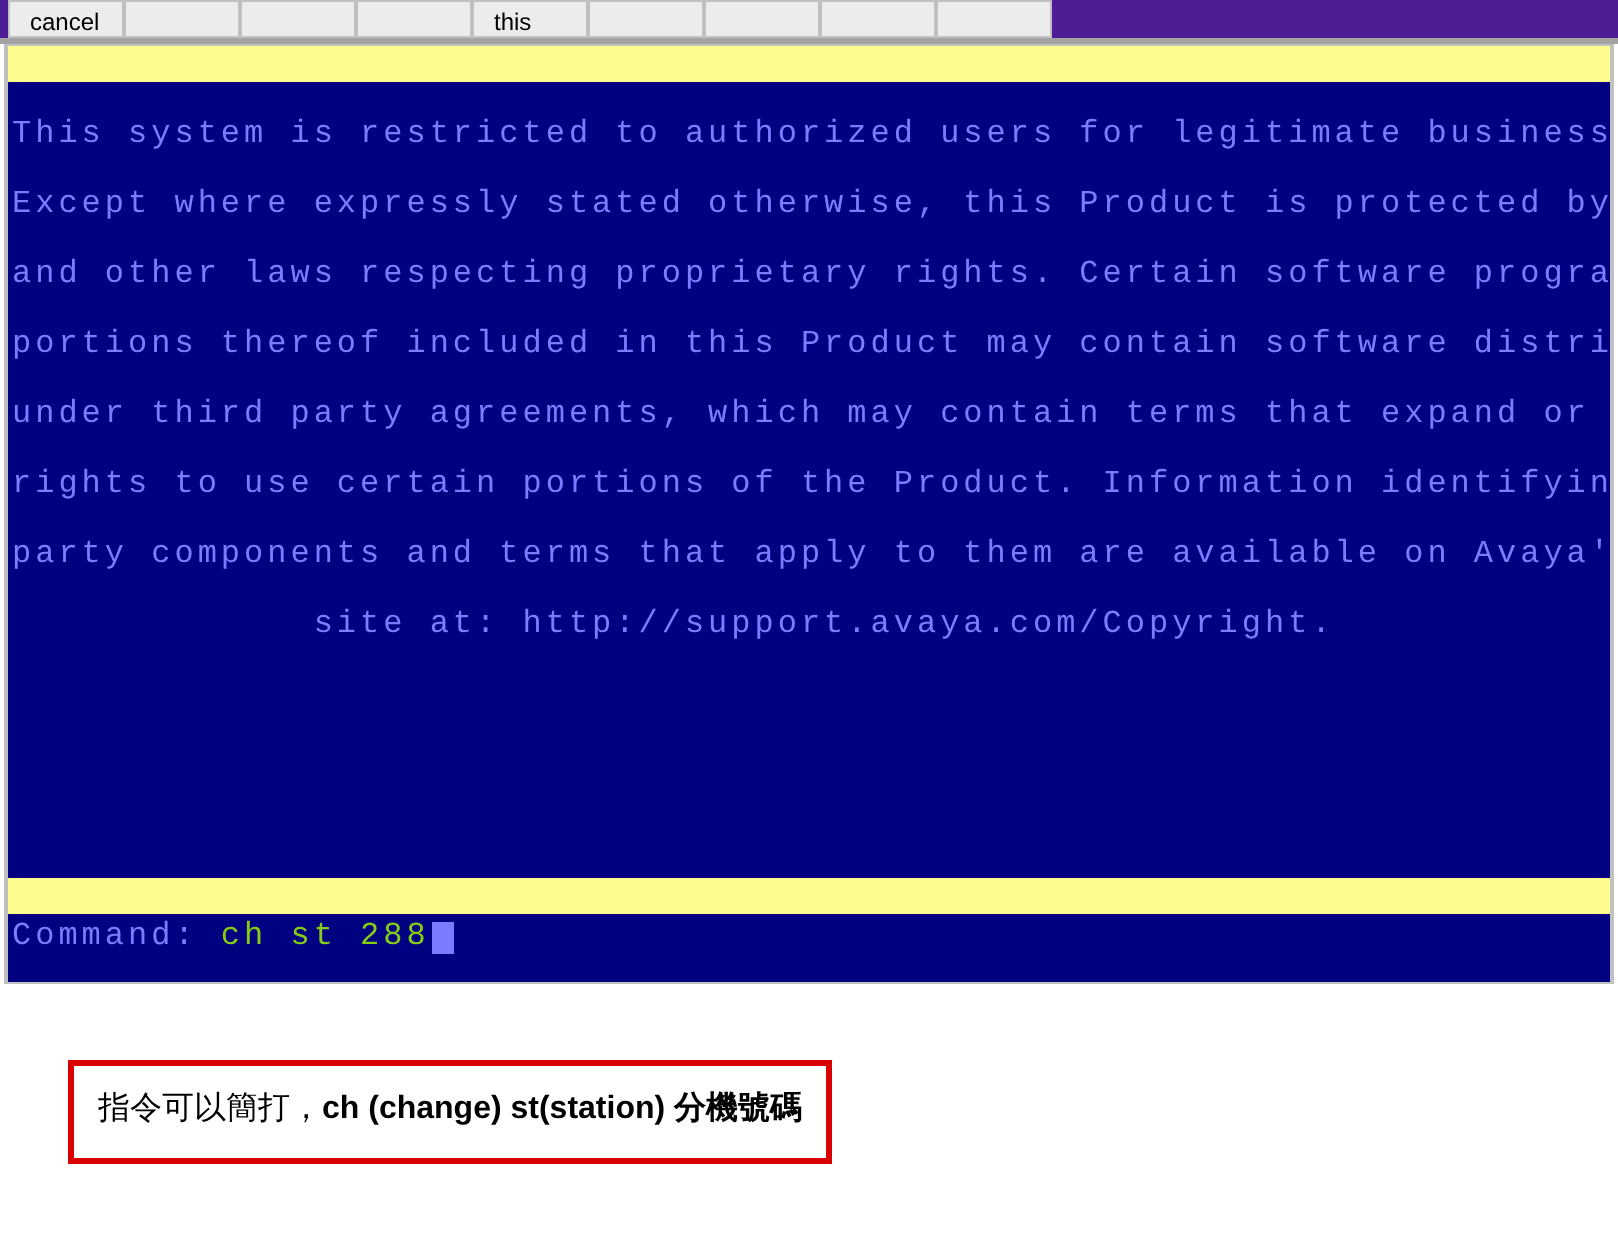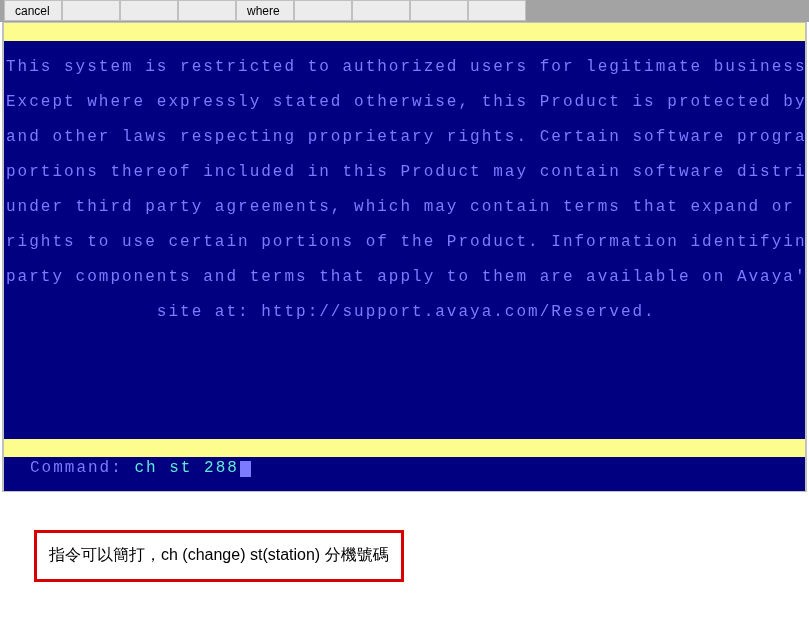"cancel" .menubar { background: #a3a3a3 -> #4c1d95; border-bottom: 1px solid #a3a3a3 -> 3px solid #a3a3a3 }
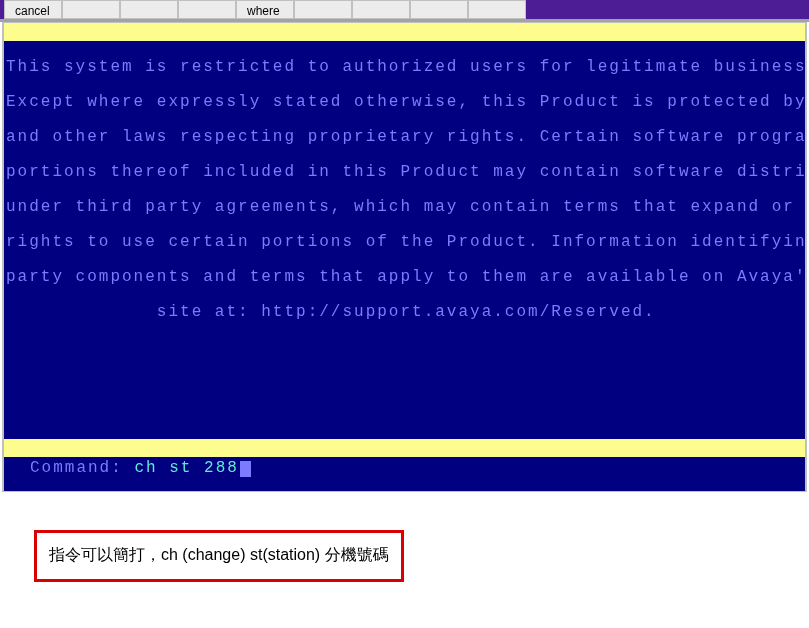"where" span.menu-item { text: where -> this }
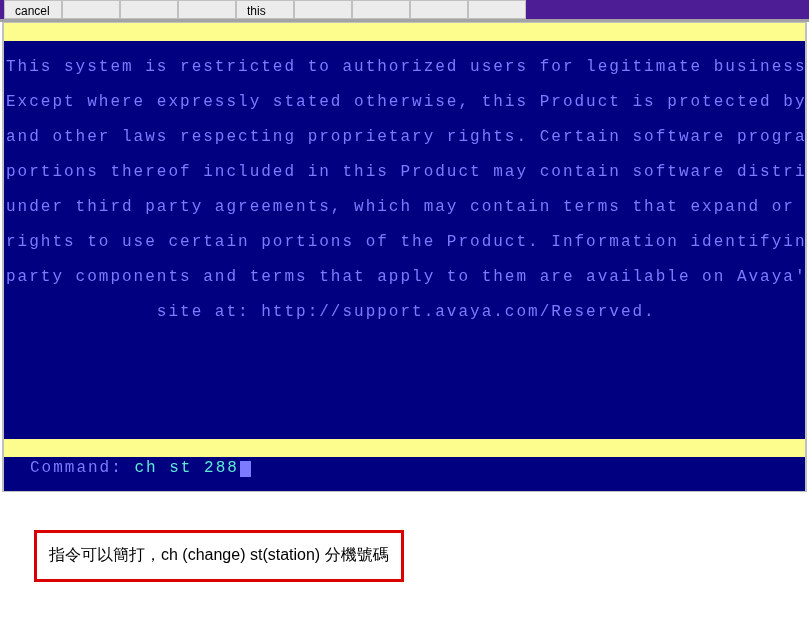"site at:" span.line { text: http://support.avaya.com/Reserved -> http://support.avaya.com/Copyright }
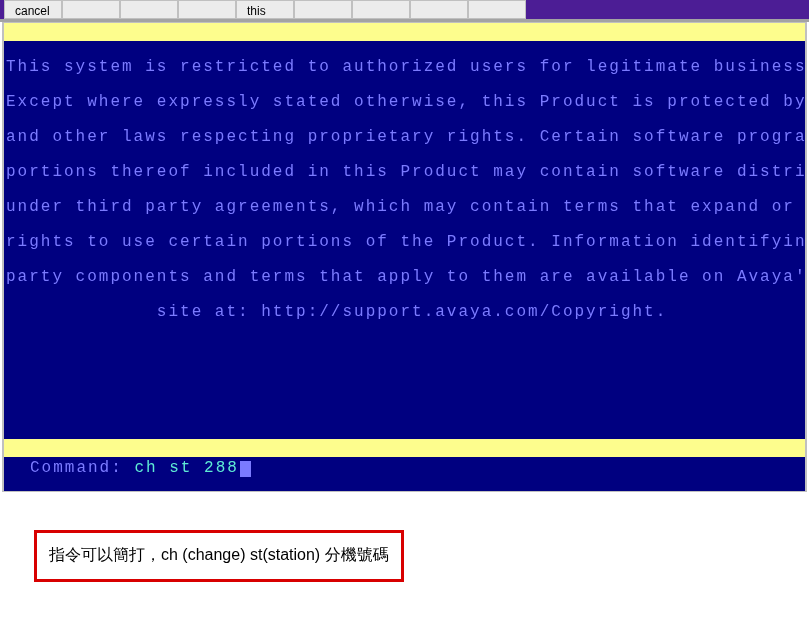"Command:" .cmd-label { margin-left: 24px -> none }
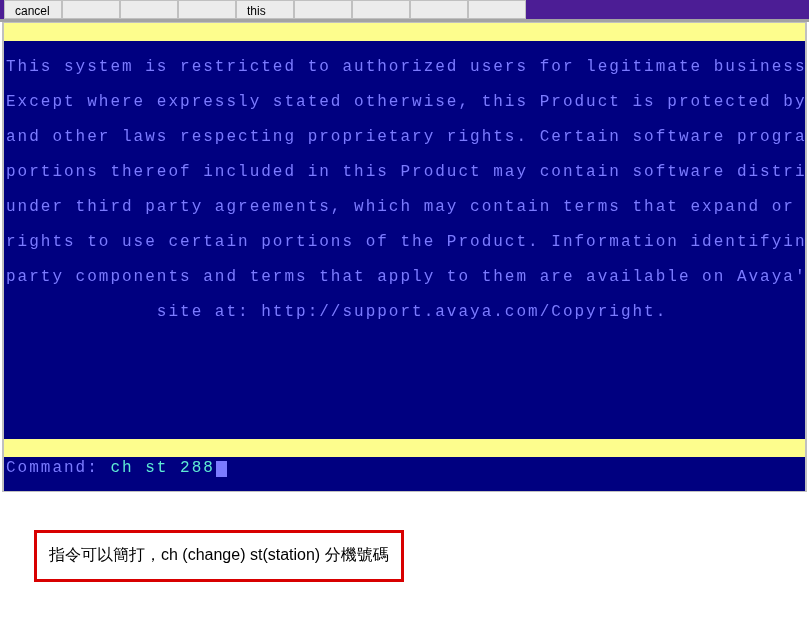"ch st 288" .cmd-input { color: #5eead4 -> #84cc16 }
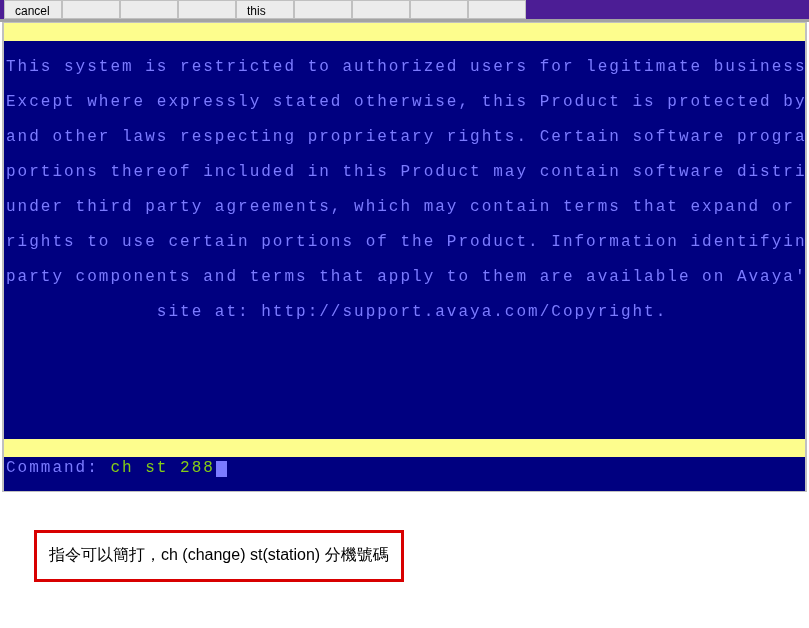"ch (change) st(station) 分機號碼" .annotation strong { font-weight: normal -> bold }
